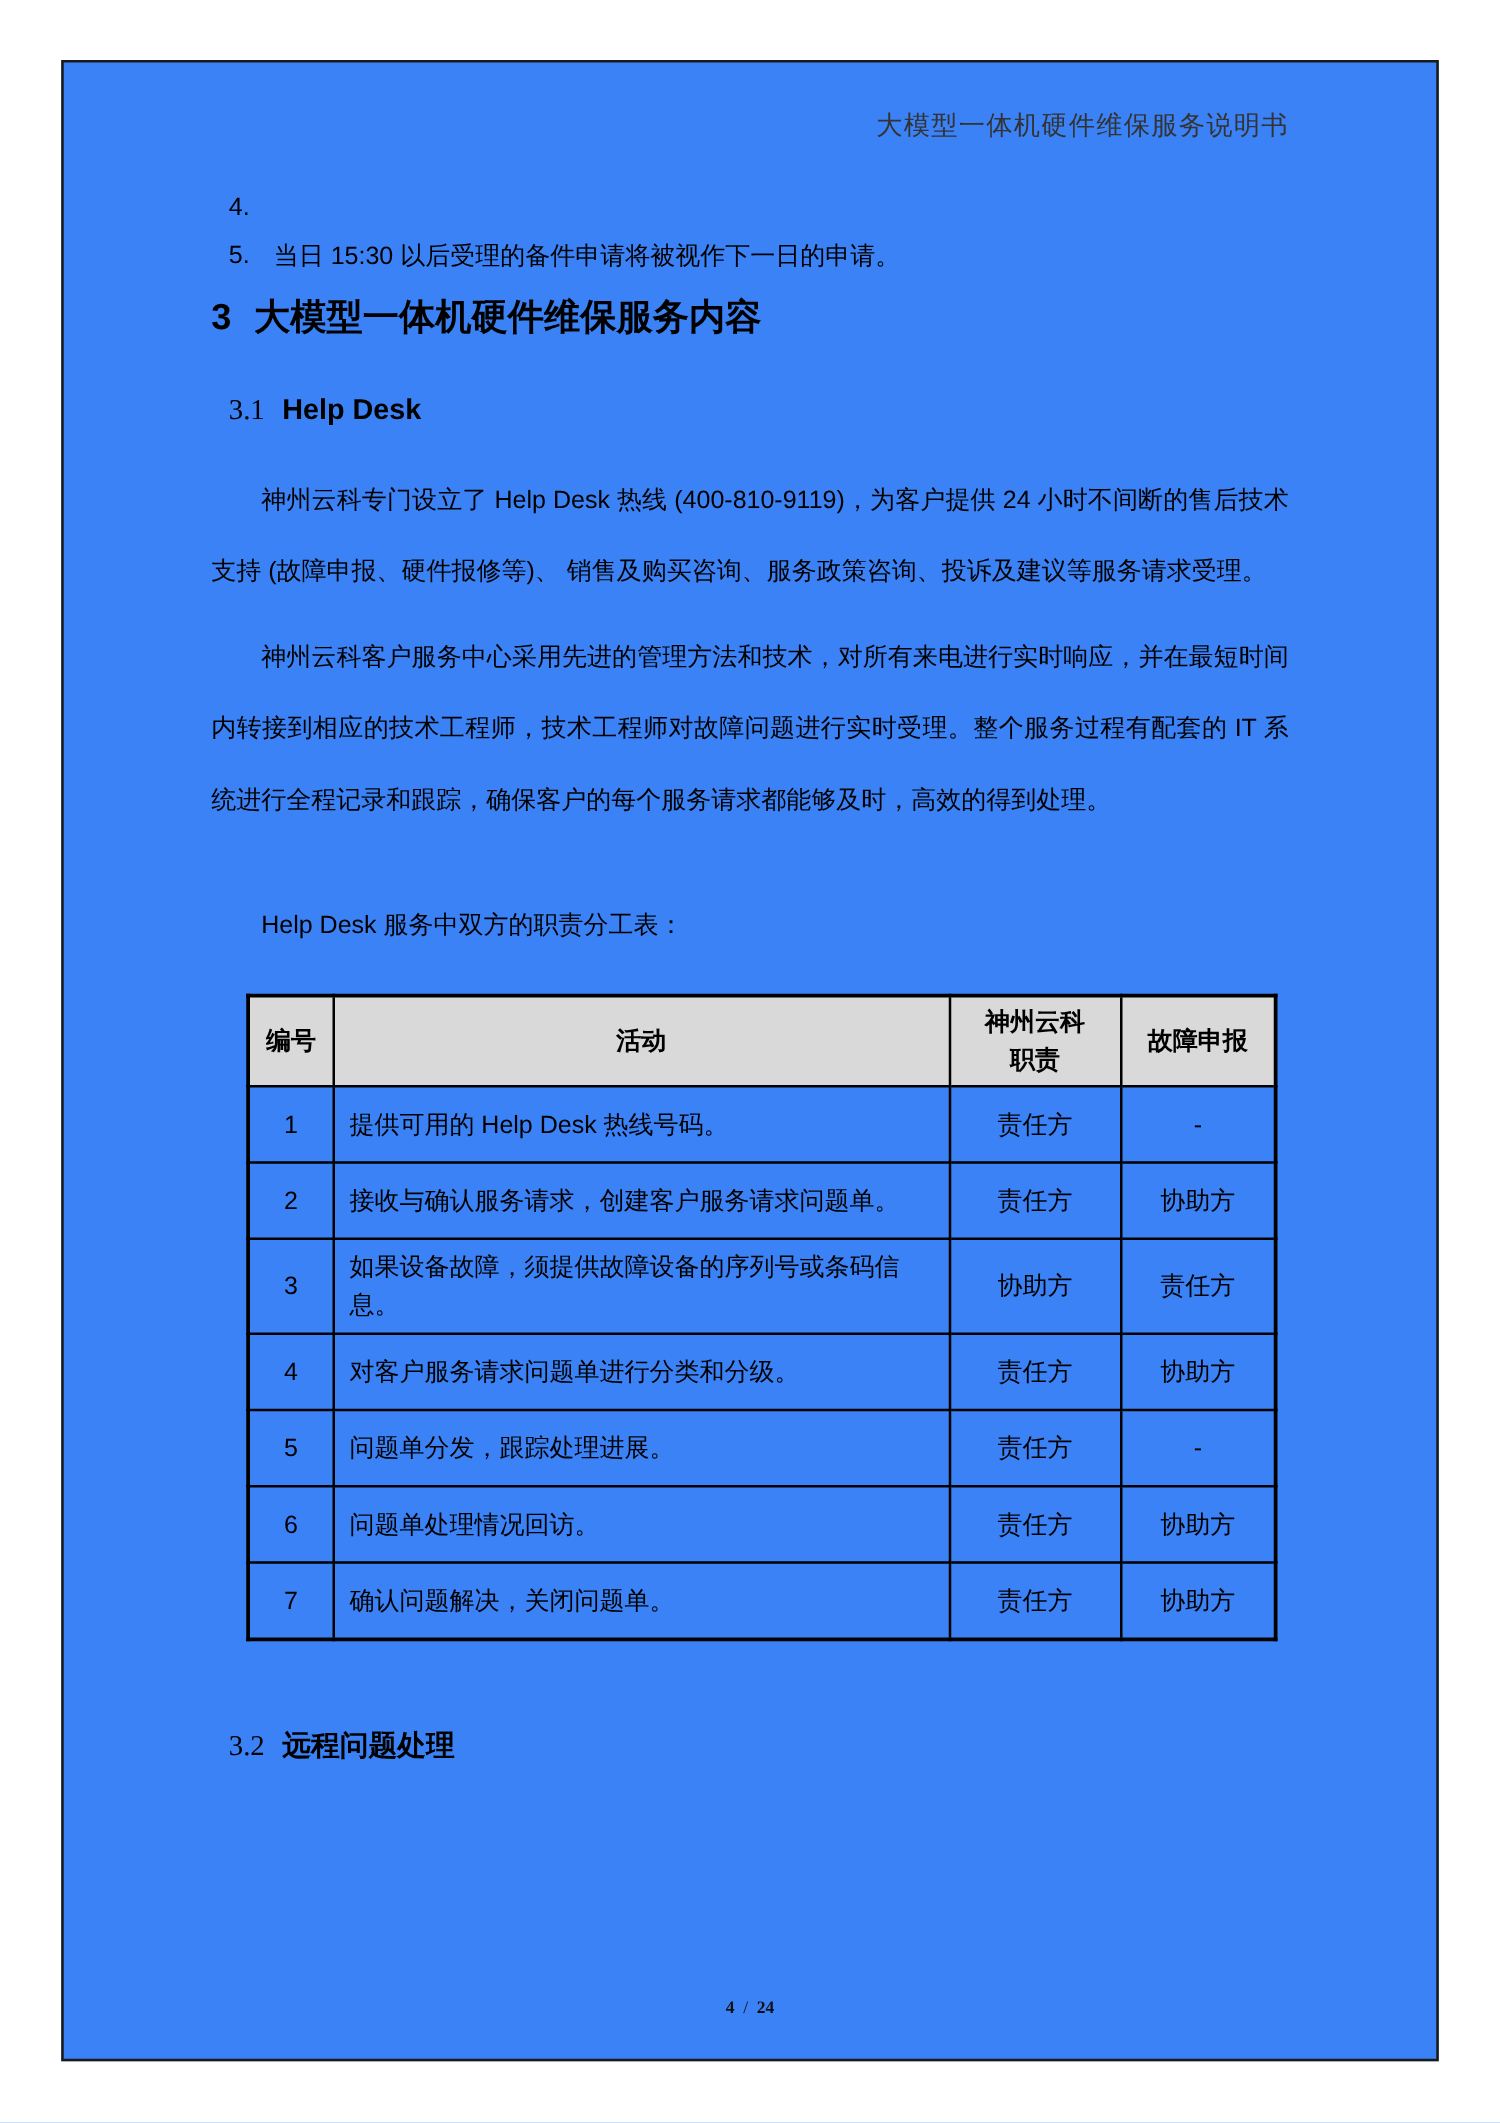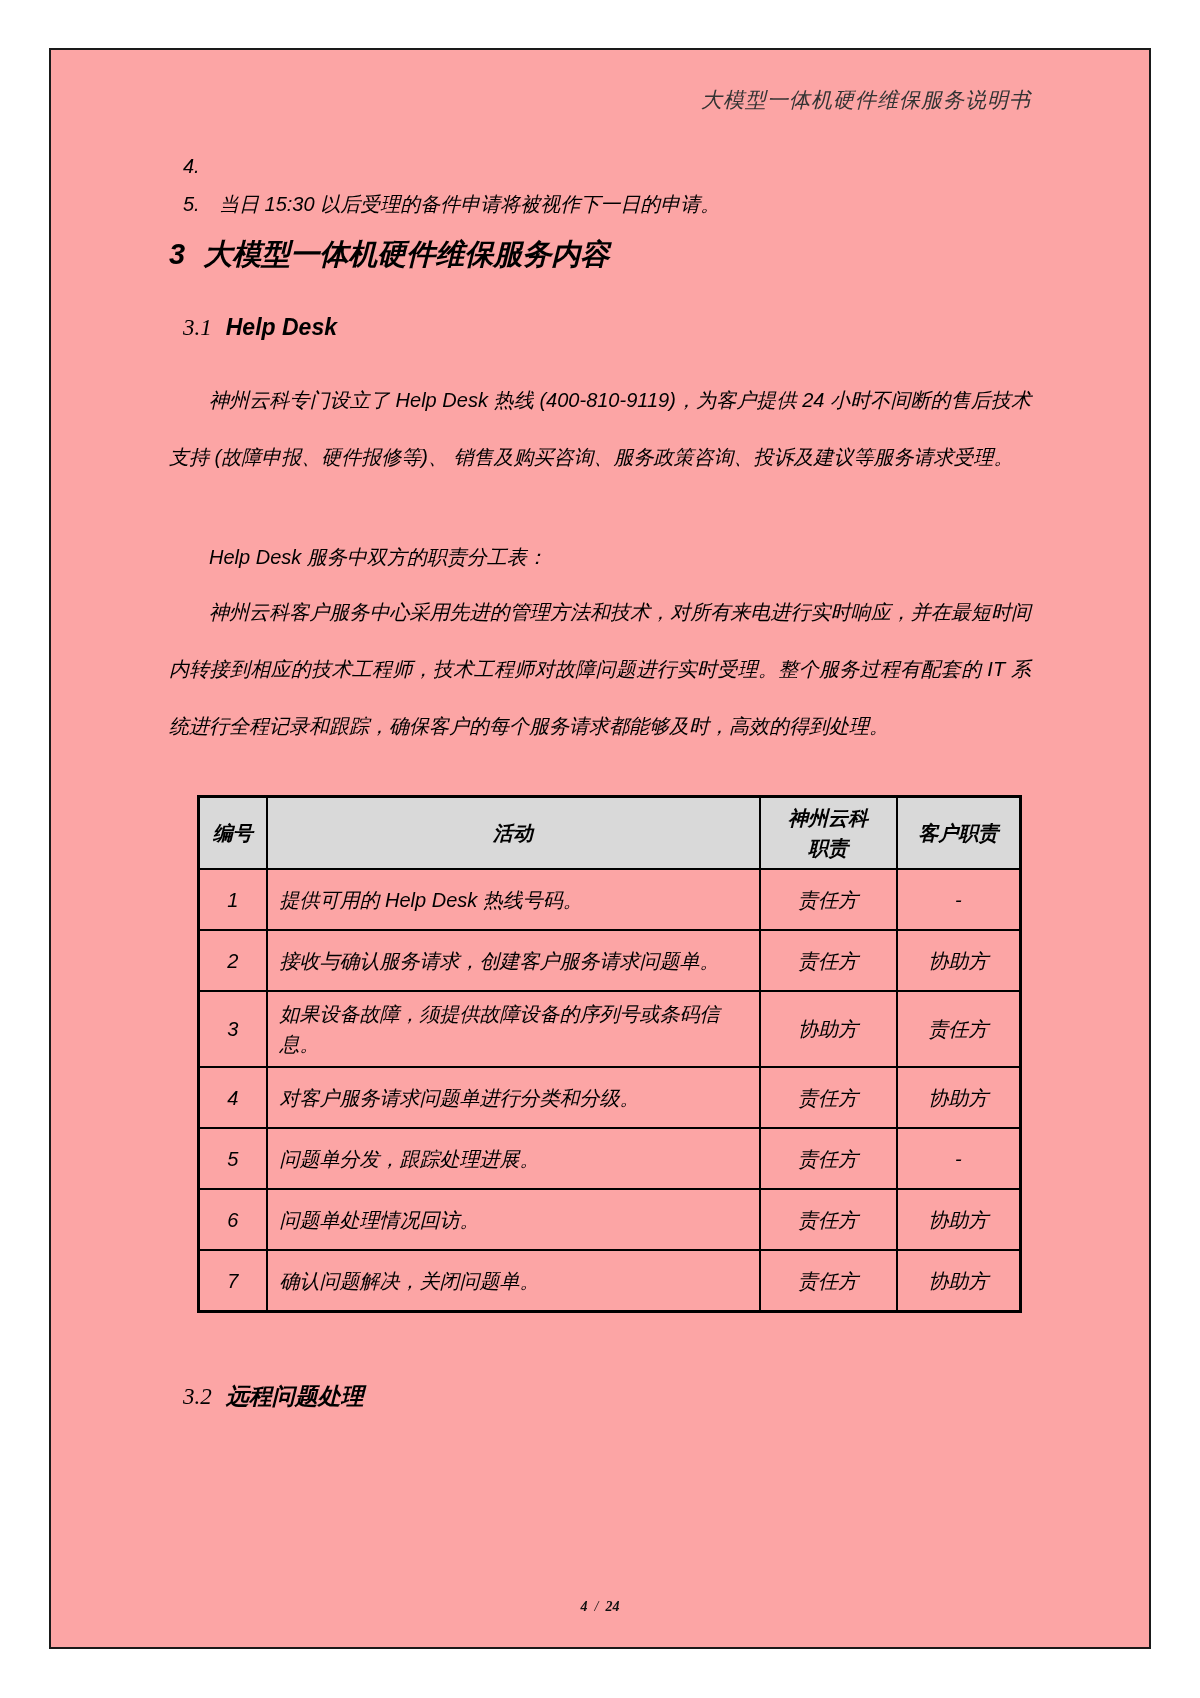"大模型一体机硬件维保服务说明书" .frame { background: #fca5a5 -> #3b82f6; font-style: italic -> none }
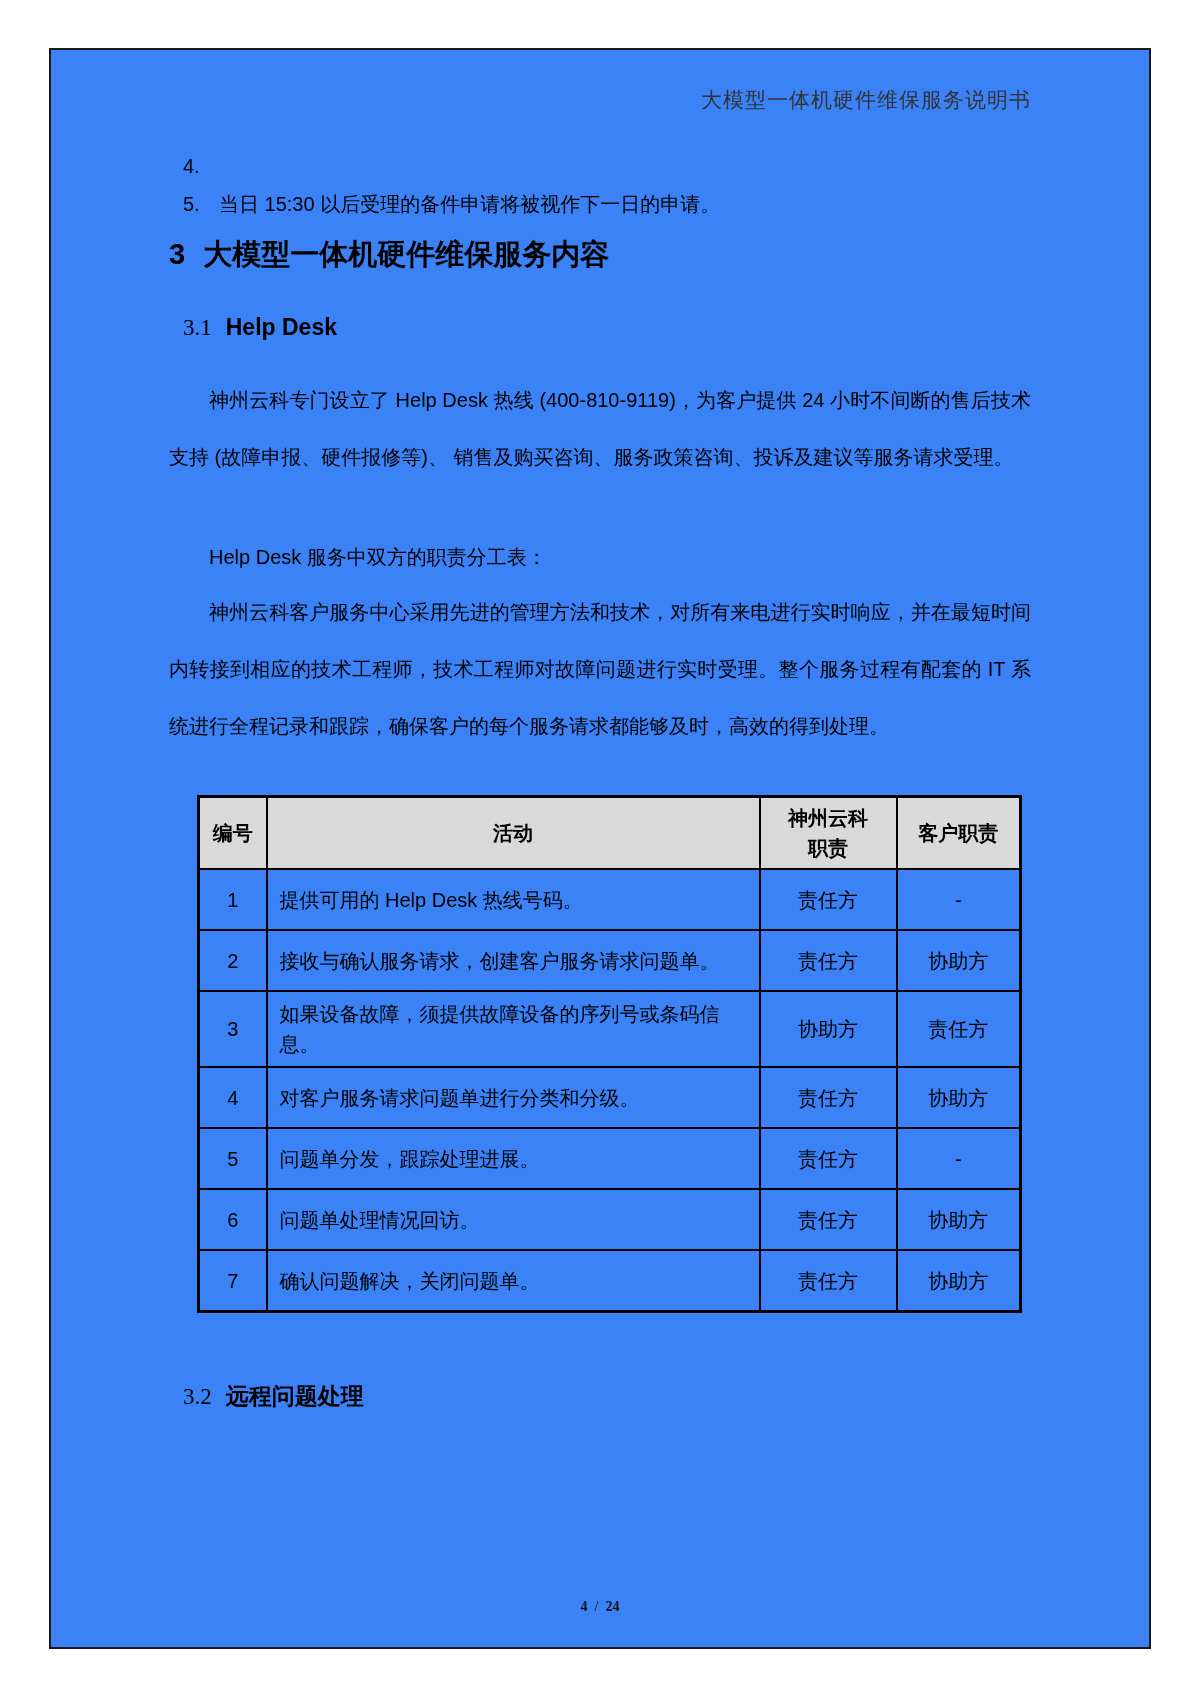"Help Desk 服务中双方的职责分工表：" p.body-par { order: before "神州云科客户服务中心采用先进的管理方法和技术，对所有来电进行实时响应，并在最短时" -> after "神州云科客户服务中心采用先进的管理方法和技术，对所有来电进行实时响应，并在最短时" }
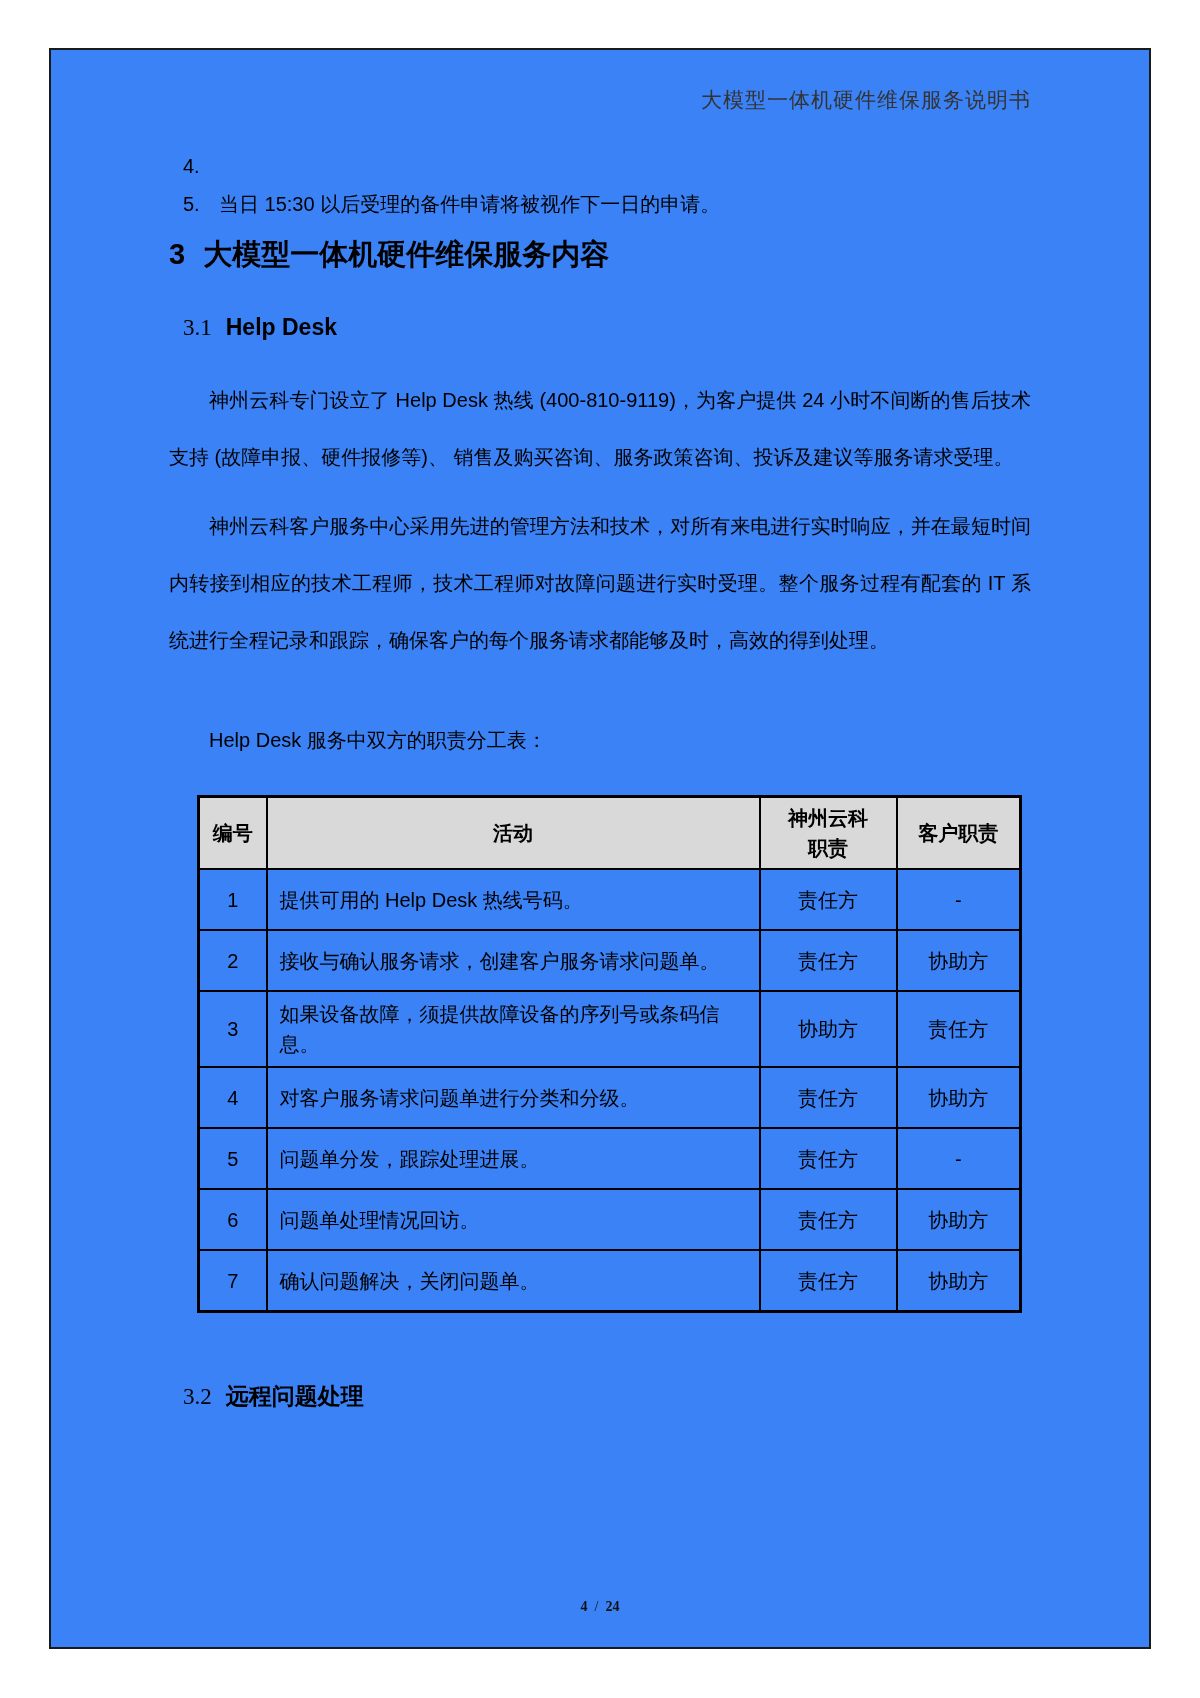"客户职责" th { text: 客户职责 -> 故障申报 }
